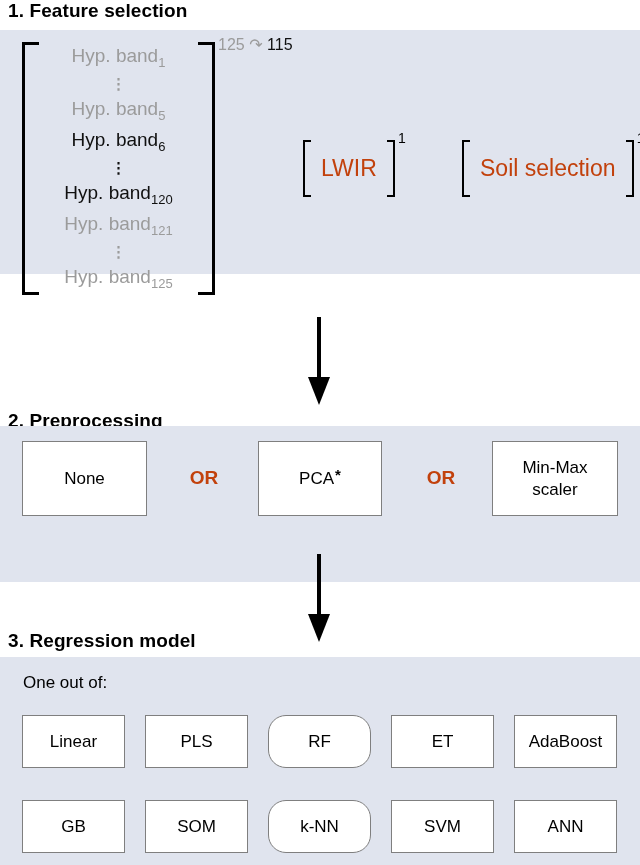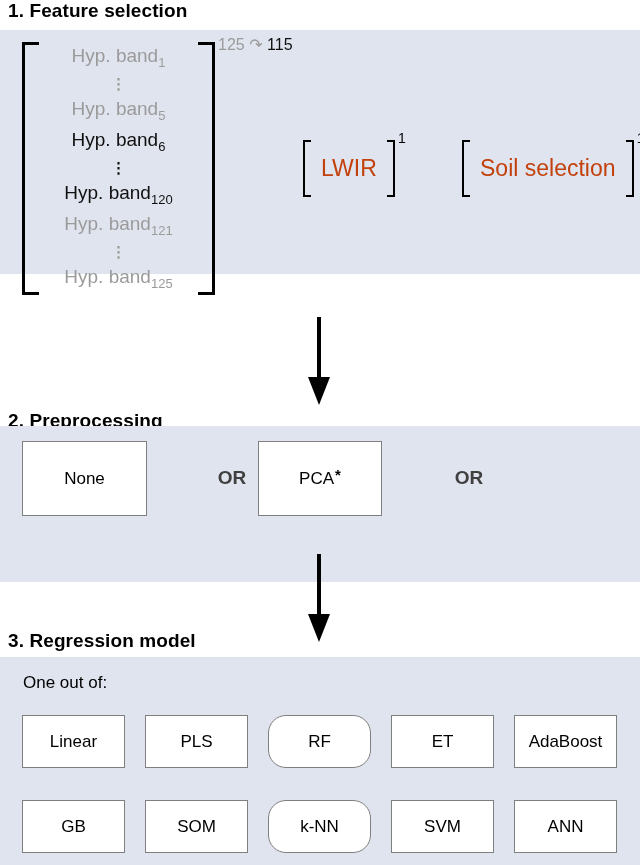"OR" .or-label { color: #404040 -> #c2410c; margin-left: 28px -> none }
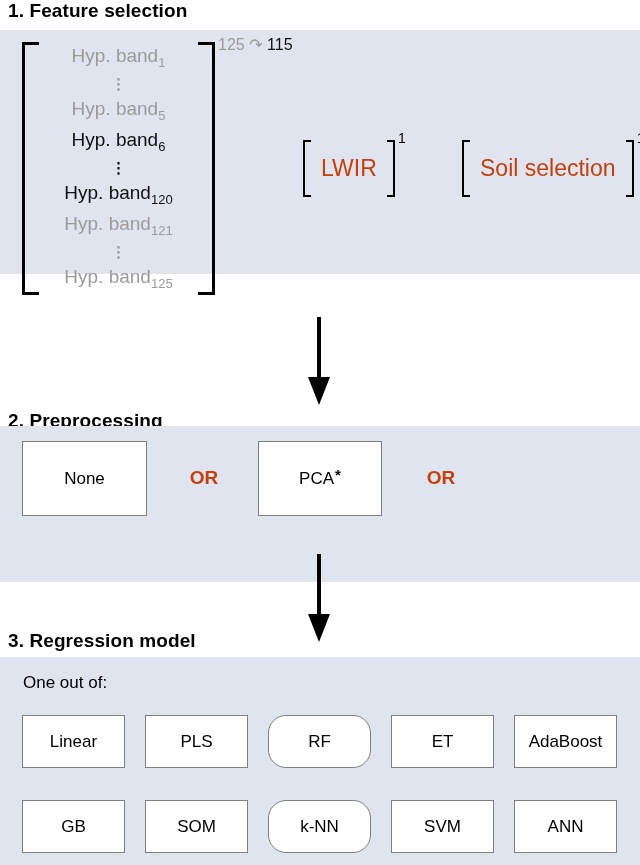"Min-Max scaler" div.opt-box { html: none -> <div> <span>Min-Max scaler</span> </div> }
